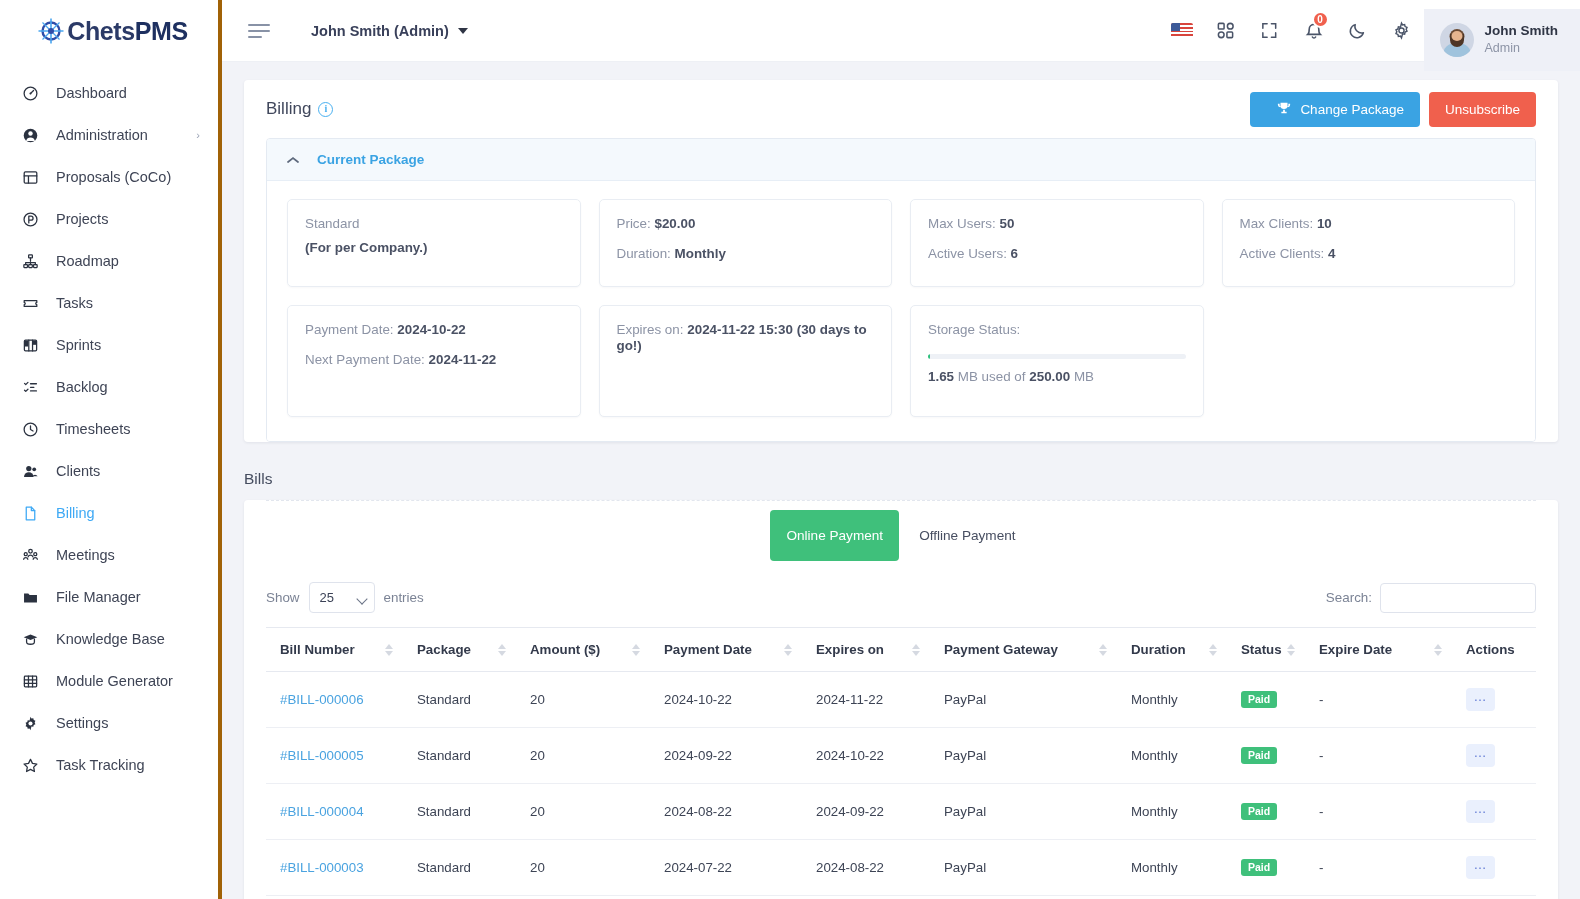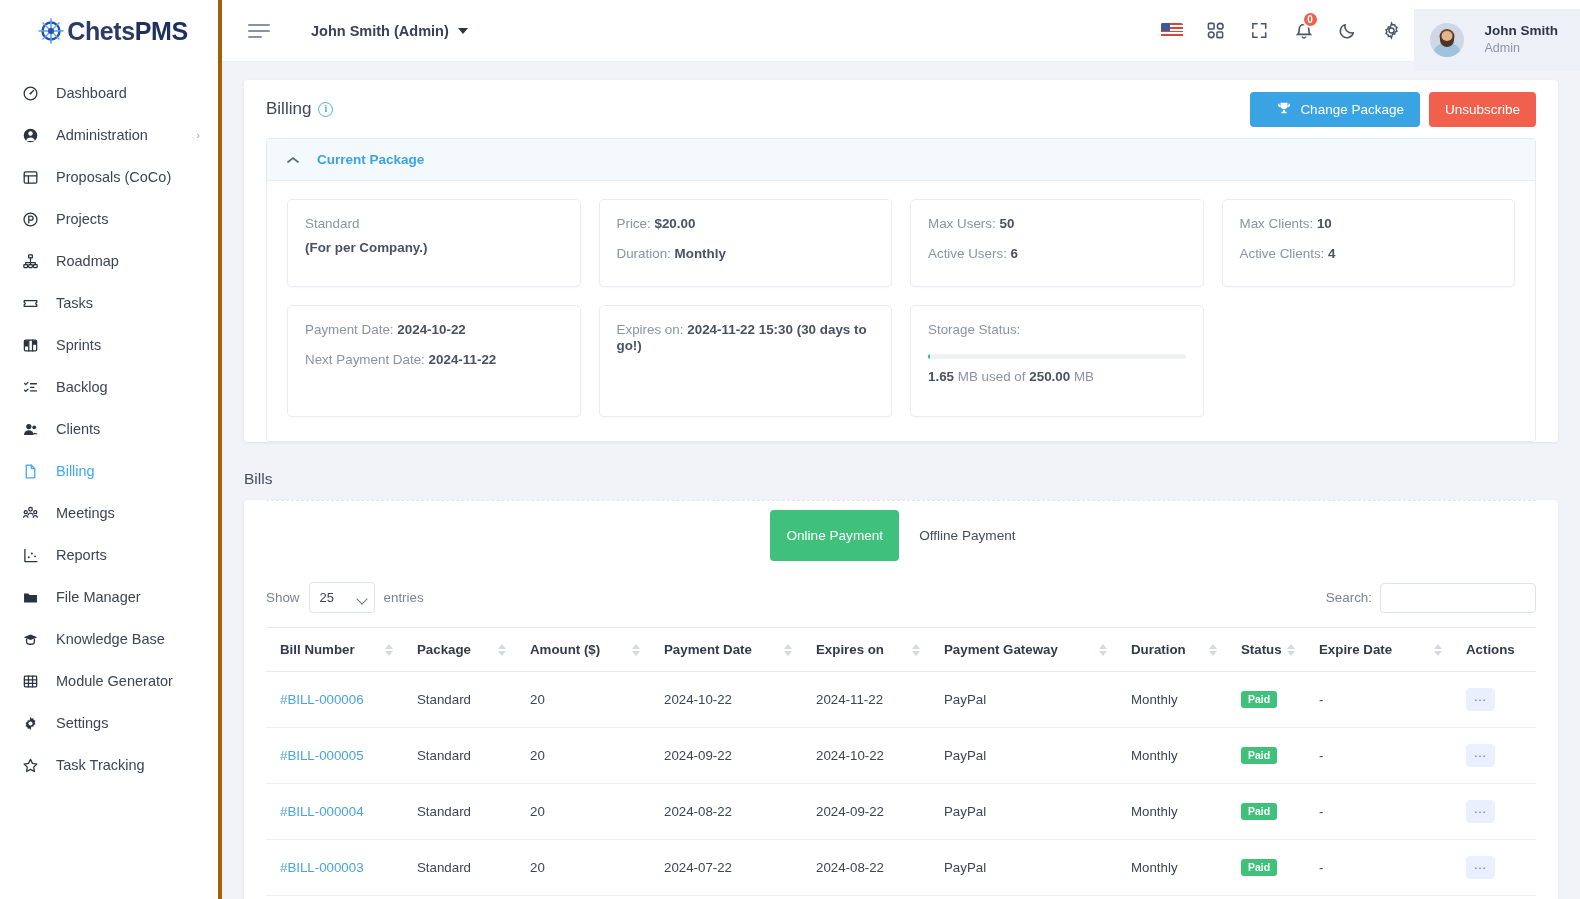"John Smith" .profile-chip { gap: 21px -> 11px }
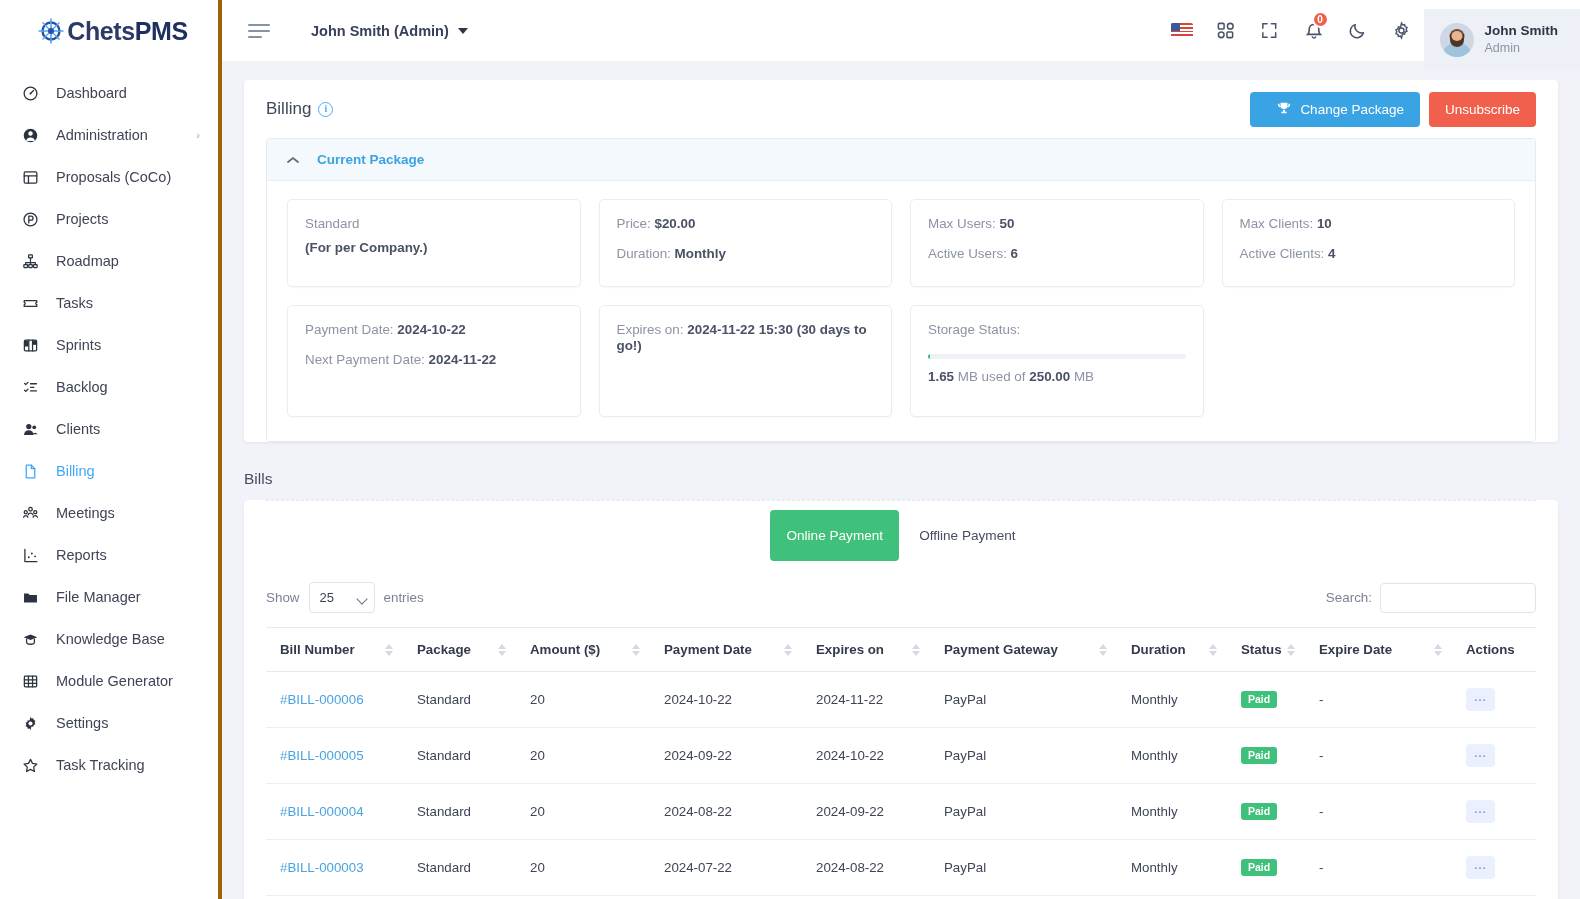"Timesheets" div.nav-item { html: none -> <div> <span> <svg> <circle></circle> <path></path> </svg> </span> <span>Timesheets</span> </div> }
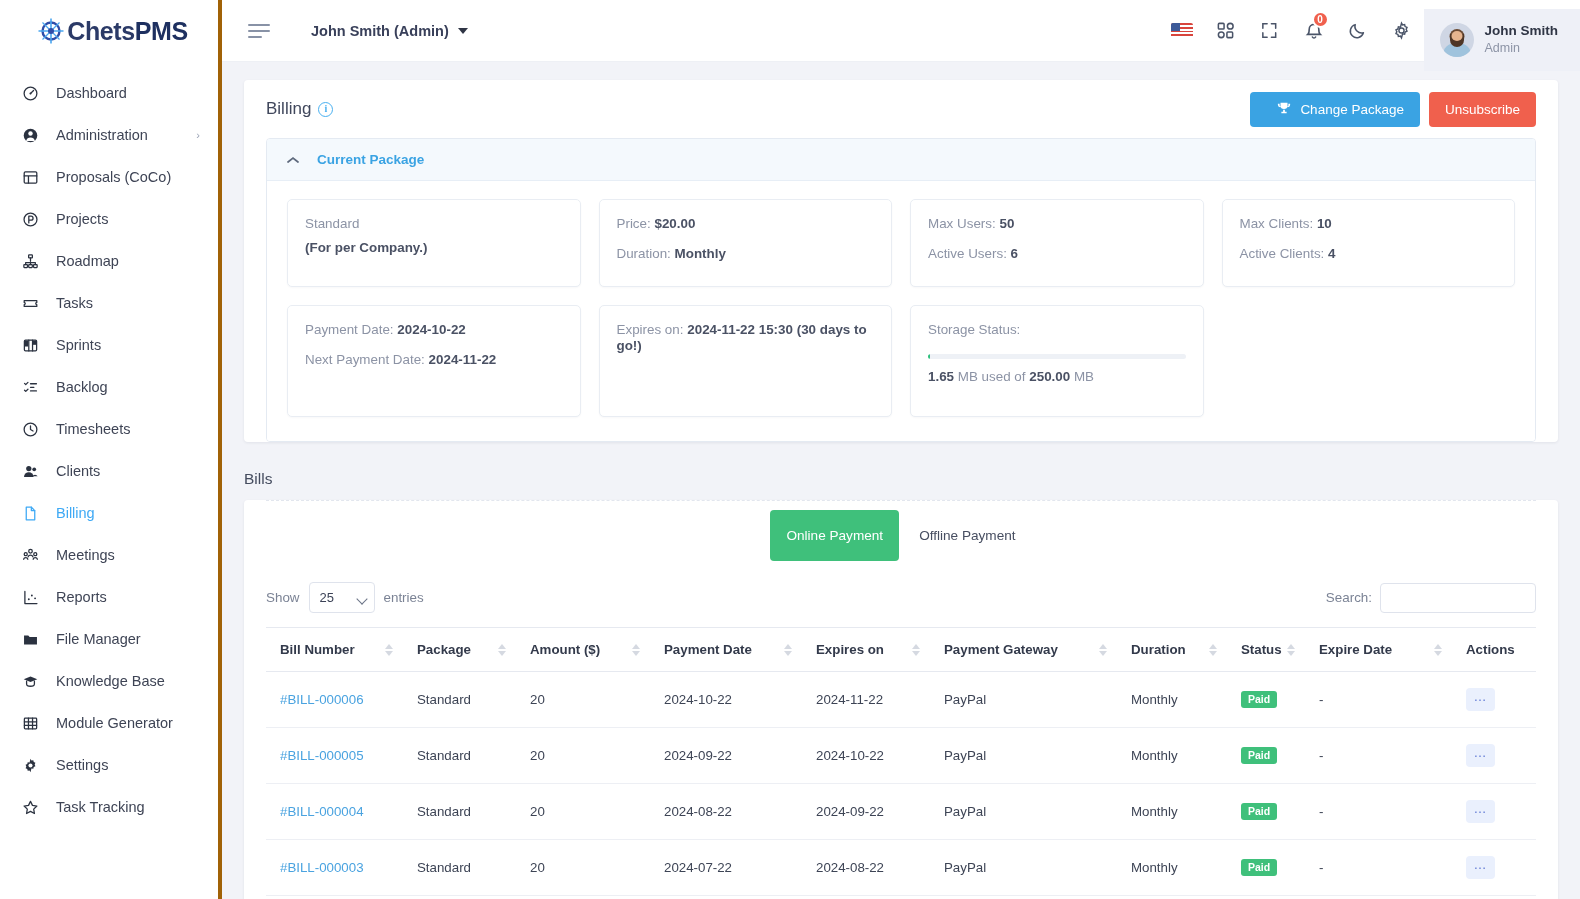"Reports" div.nav-item { html: <div> <span> <svg> <path></path> <circle></circle> <circle></circle> <circle></circle> </svg> </span> <span>Reports</span> </div> -> none }
